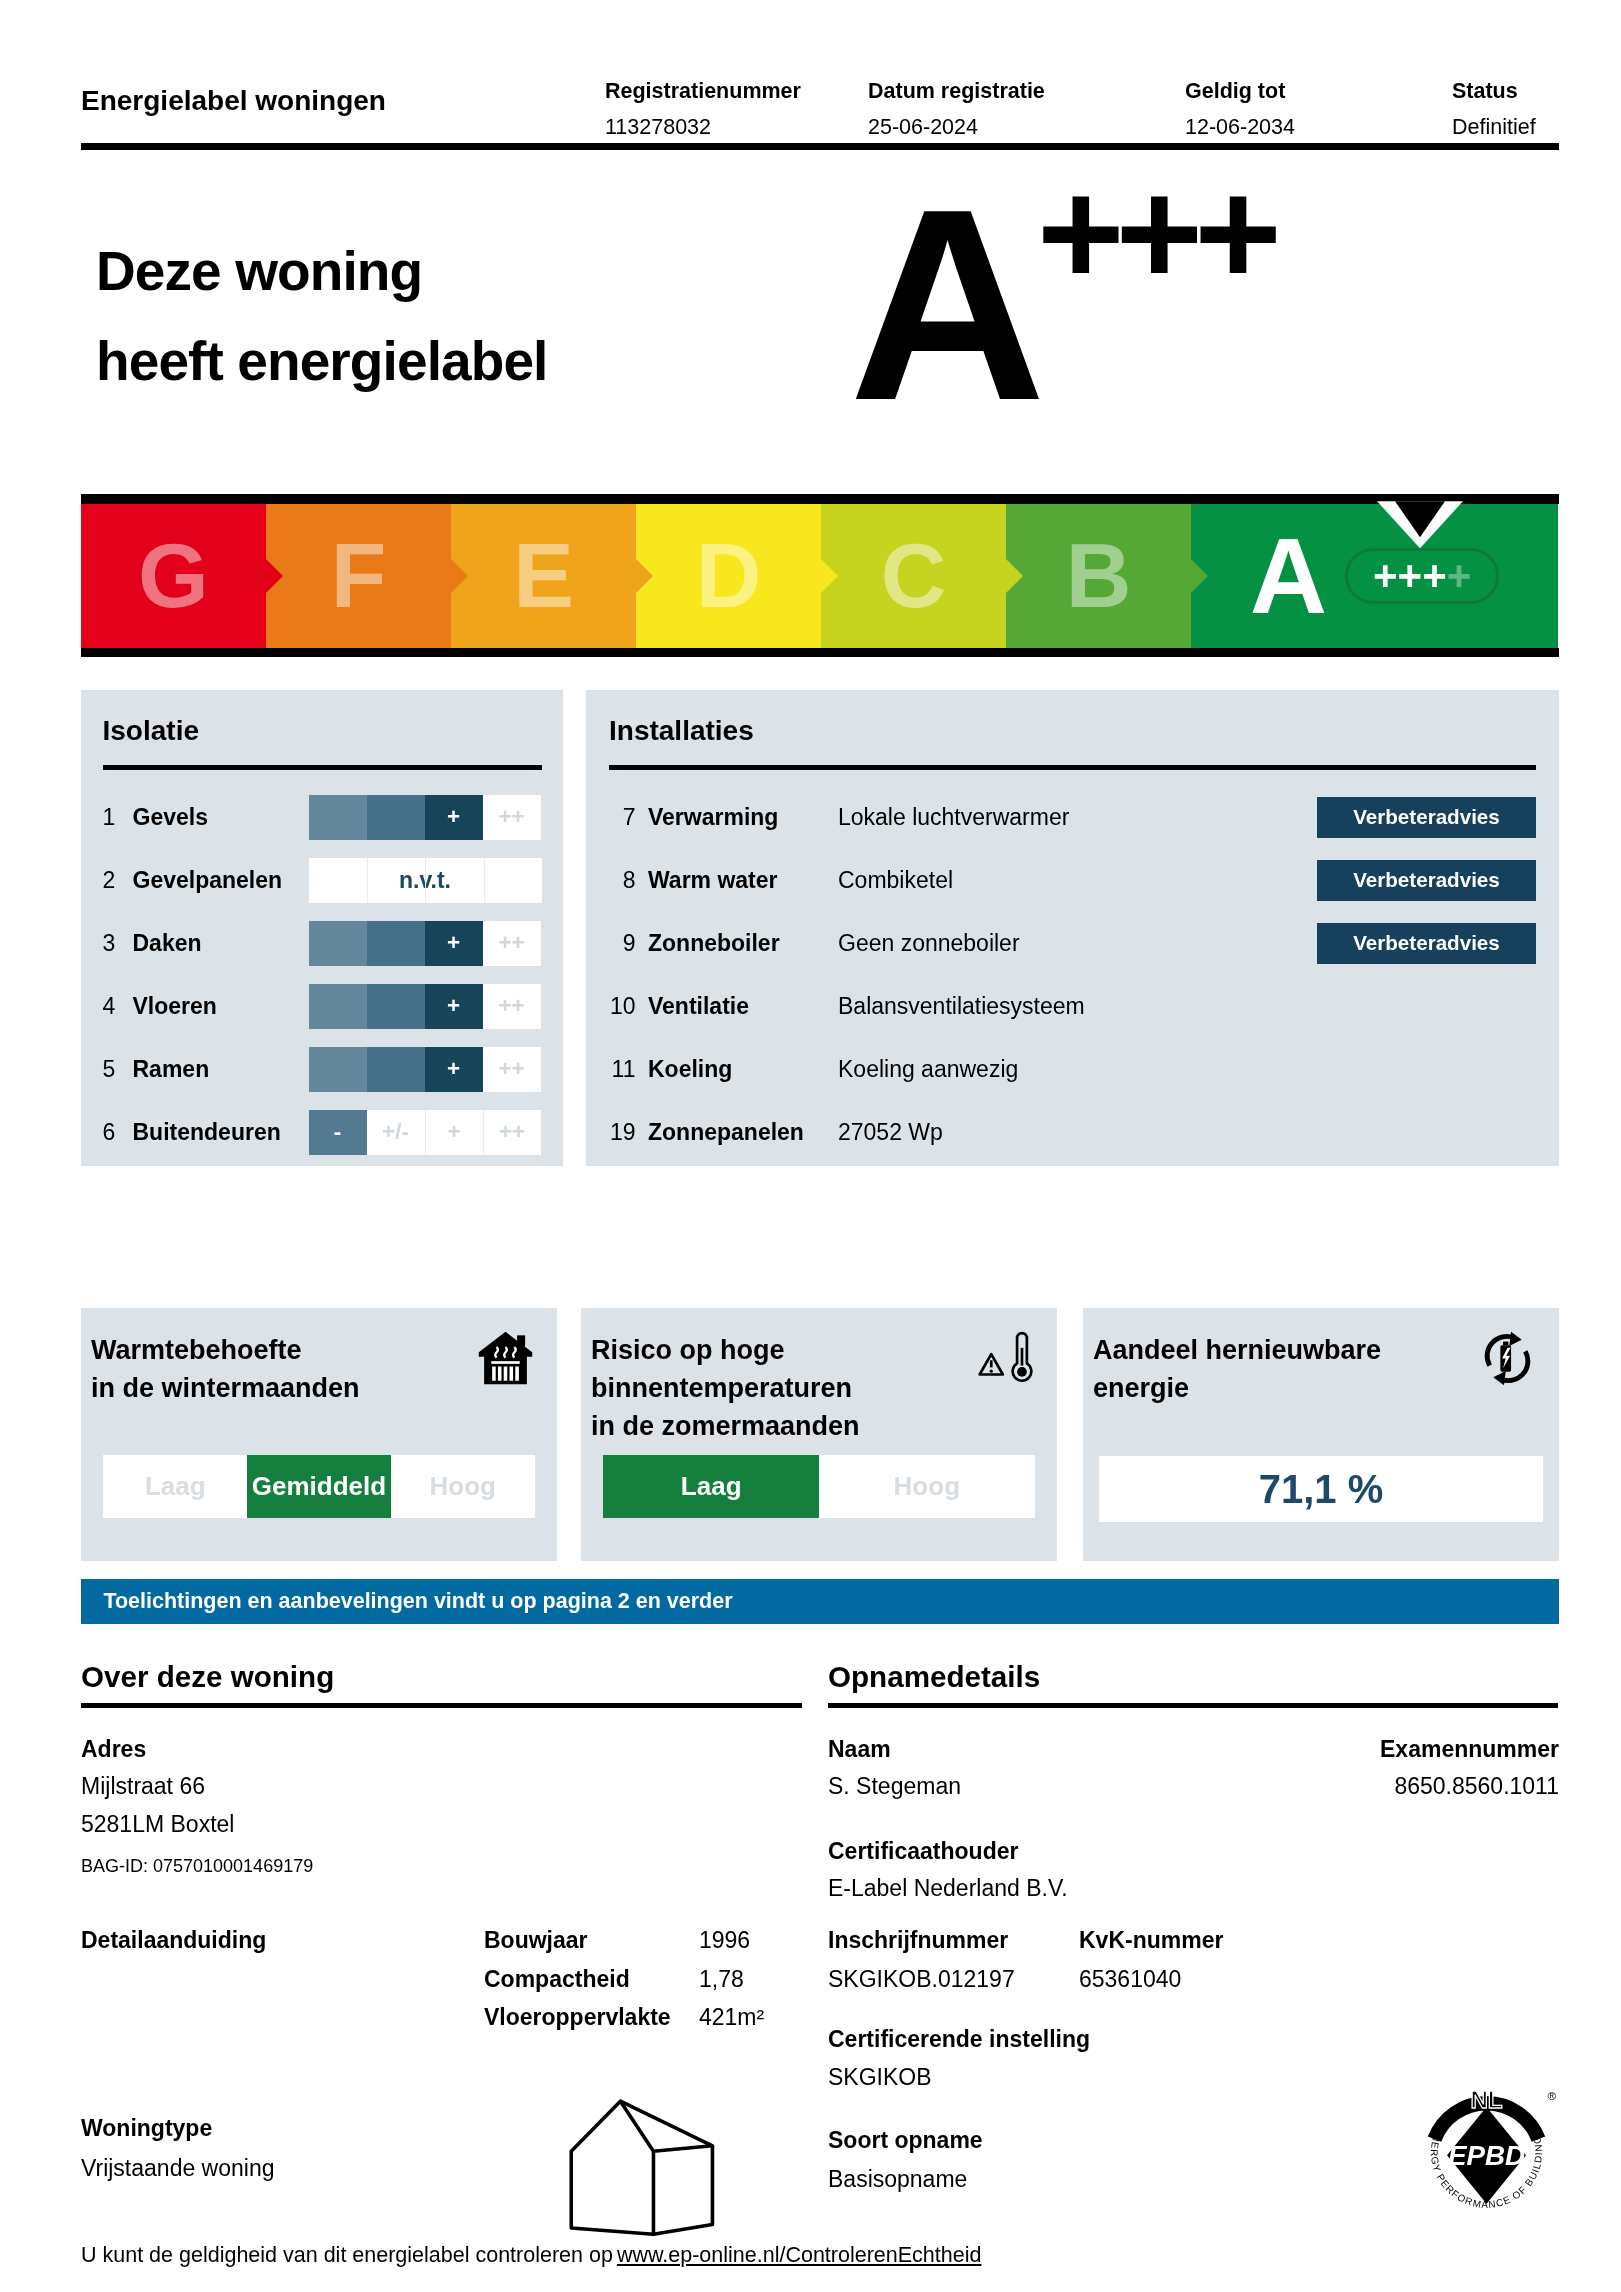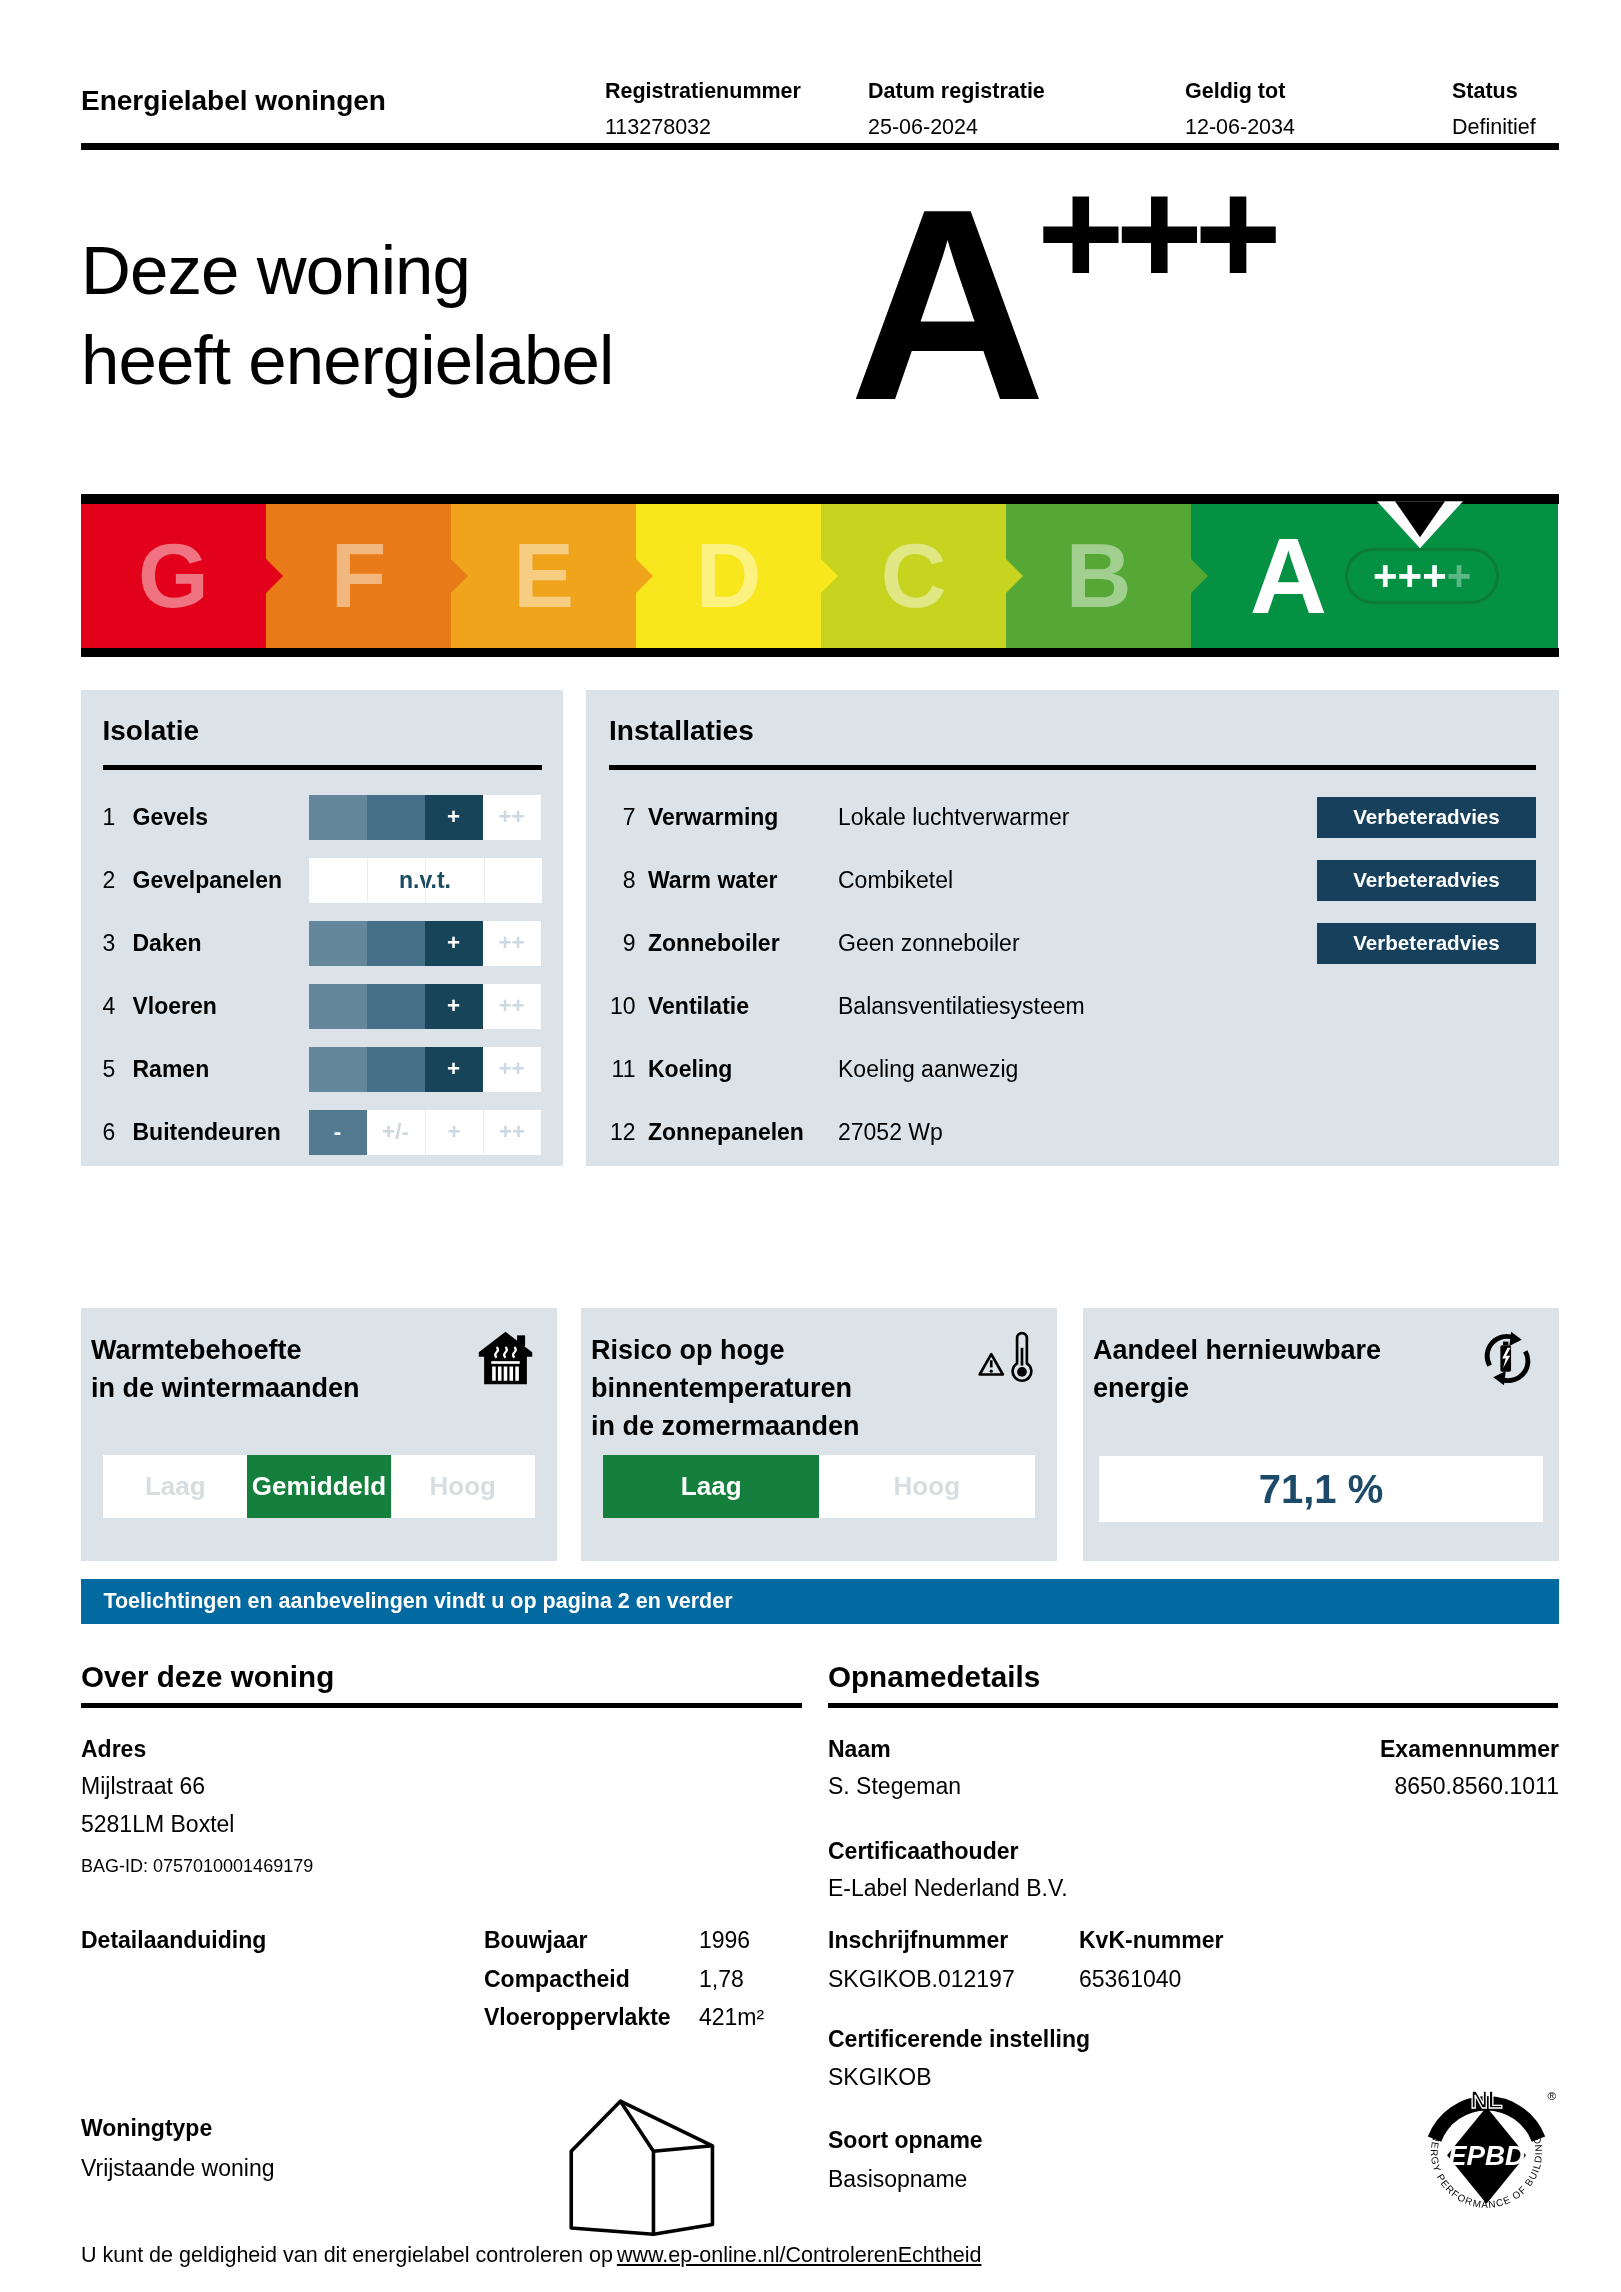"Deze woning" .hero-text { font-size: 69px -> 55px; font-weight: normal -> bold; left: 81px -> 96px }
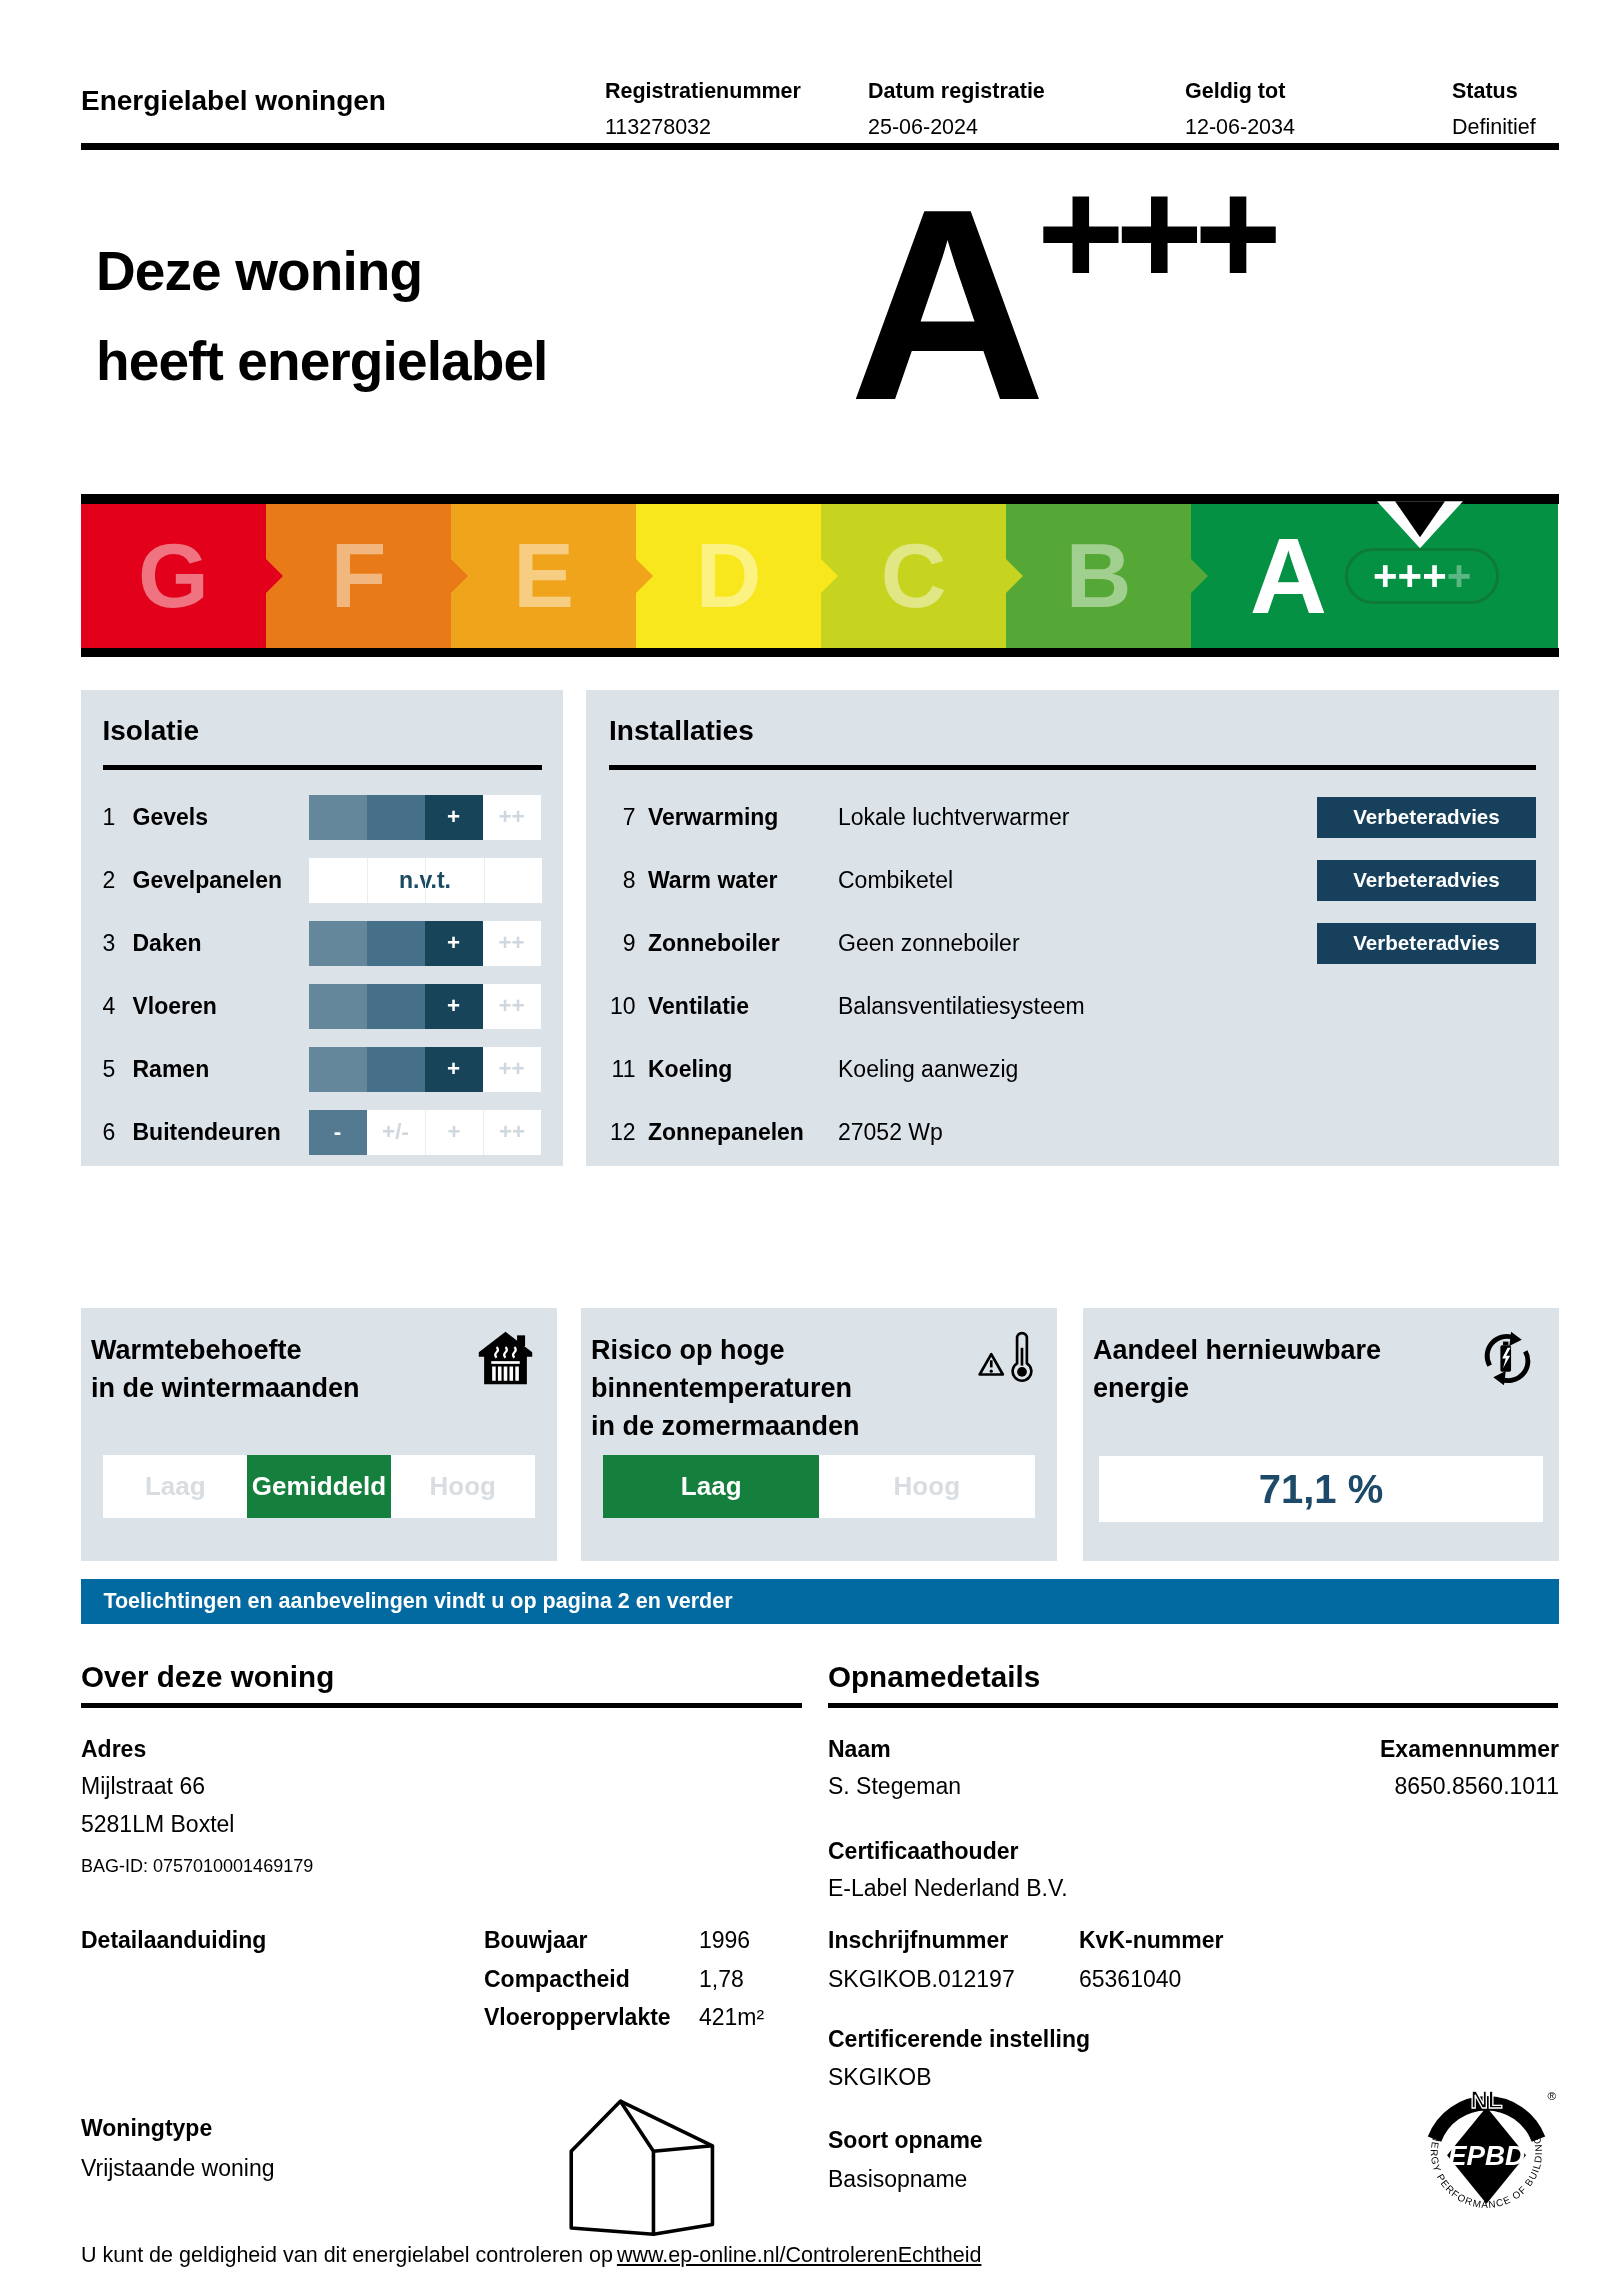"12" span.inst-num { text: 12 -> 19 }
